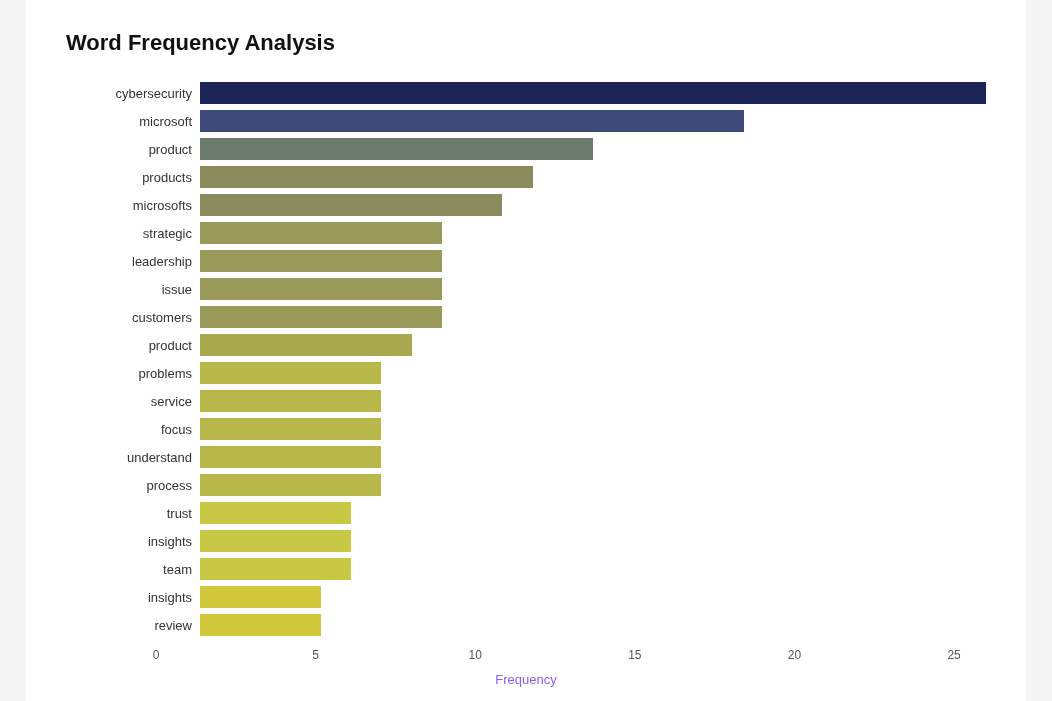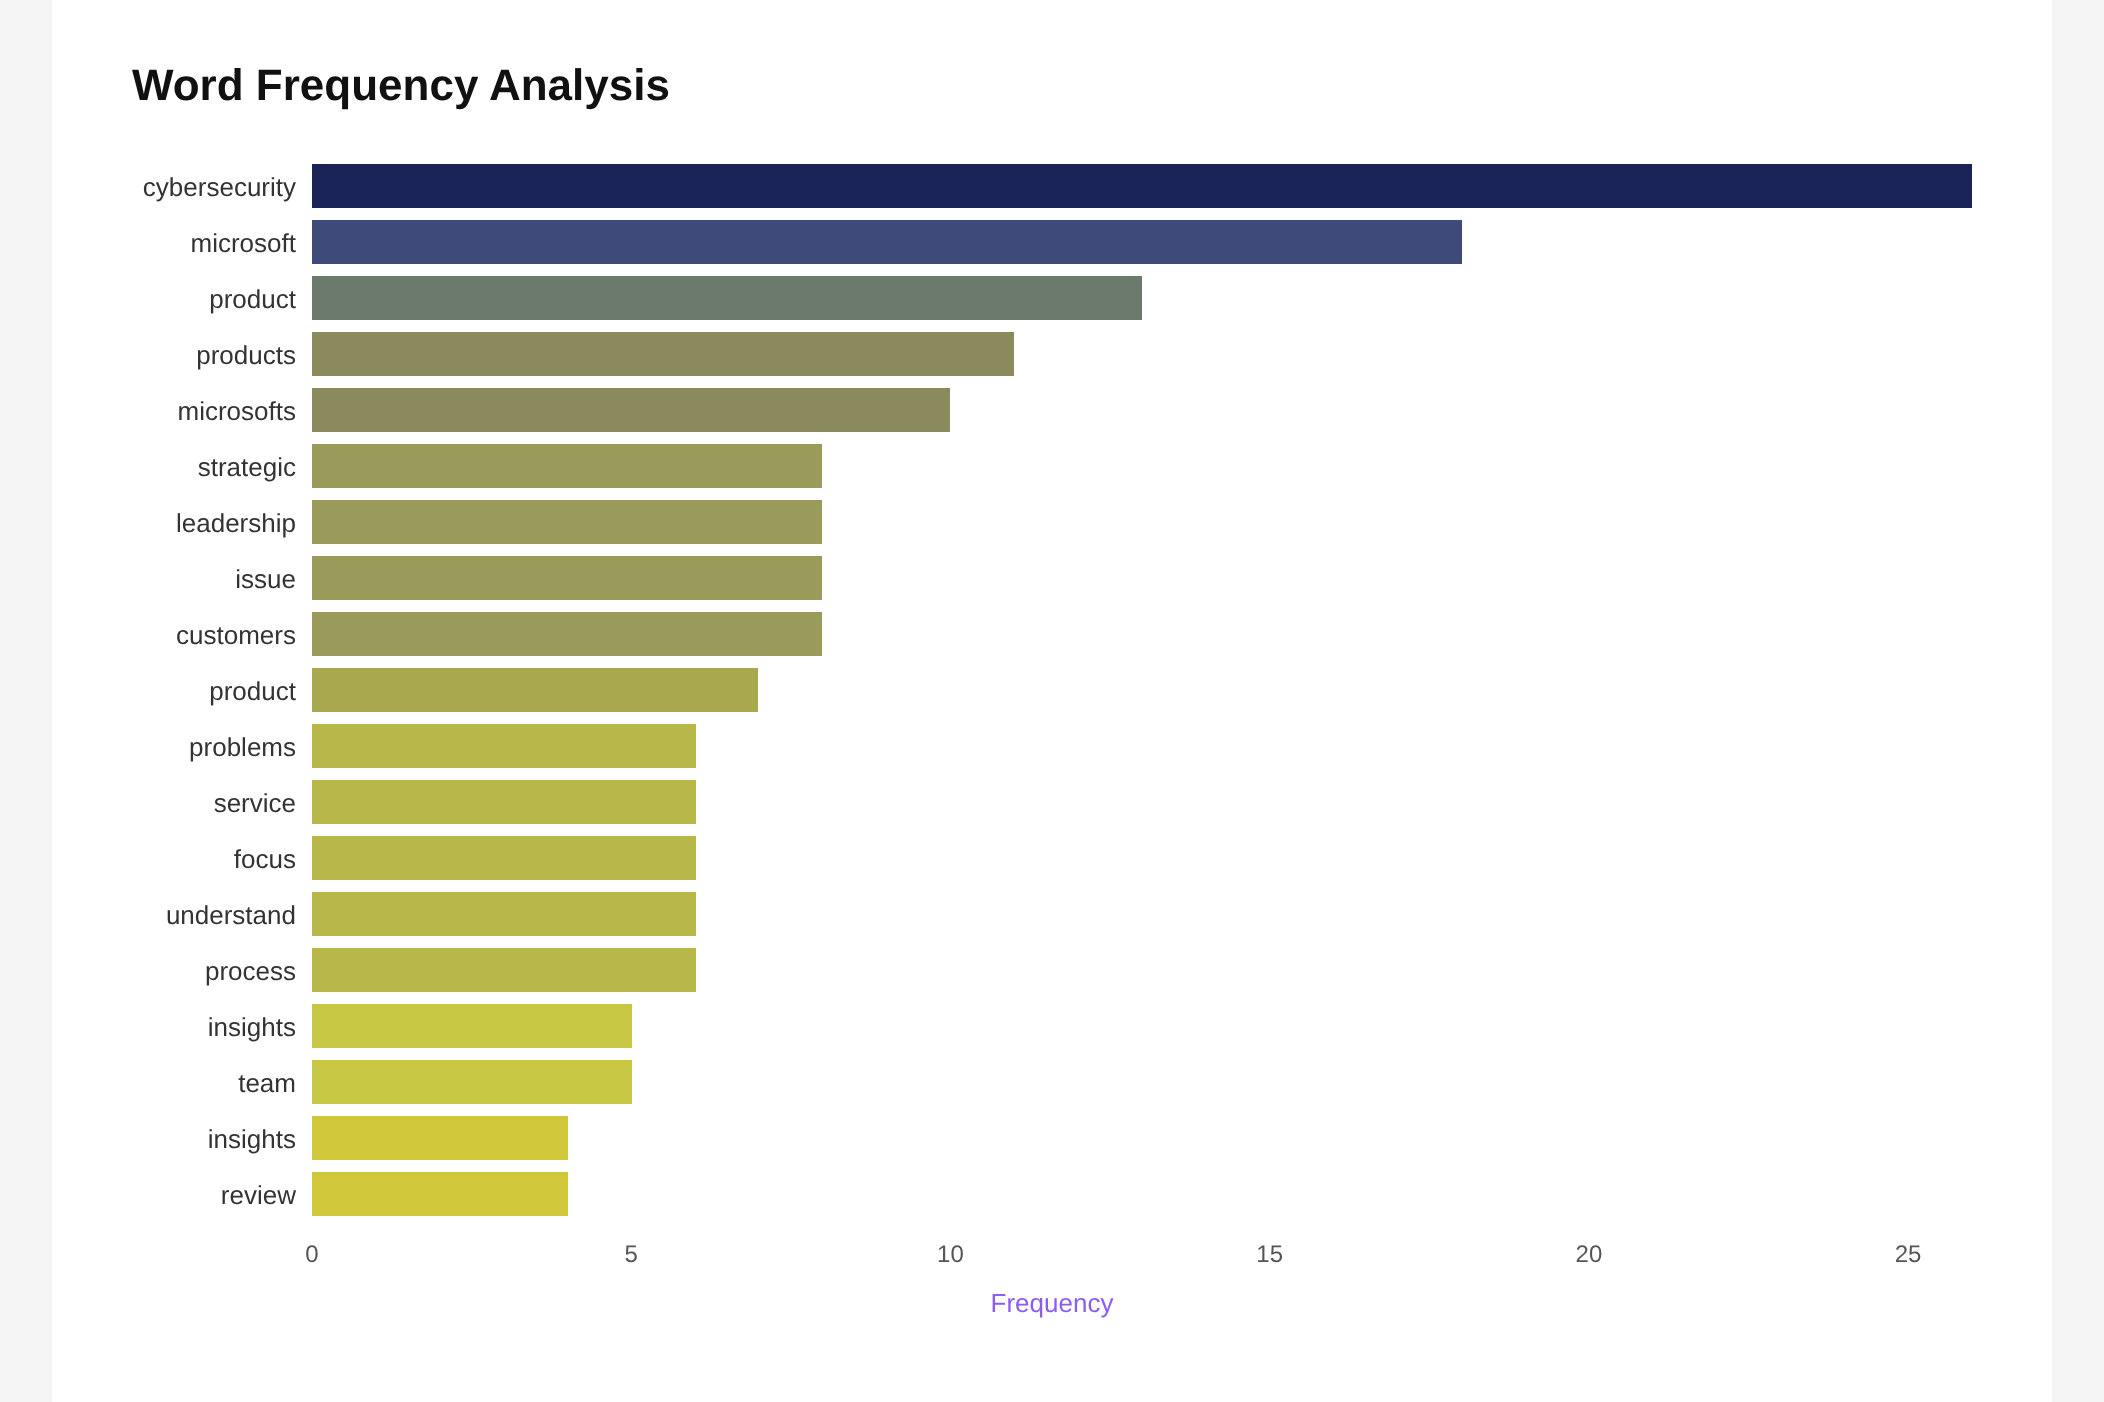"cybersecurity" .bars-section { margin-left: none -> 44px }
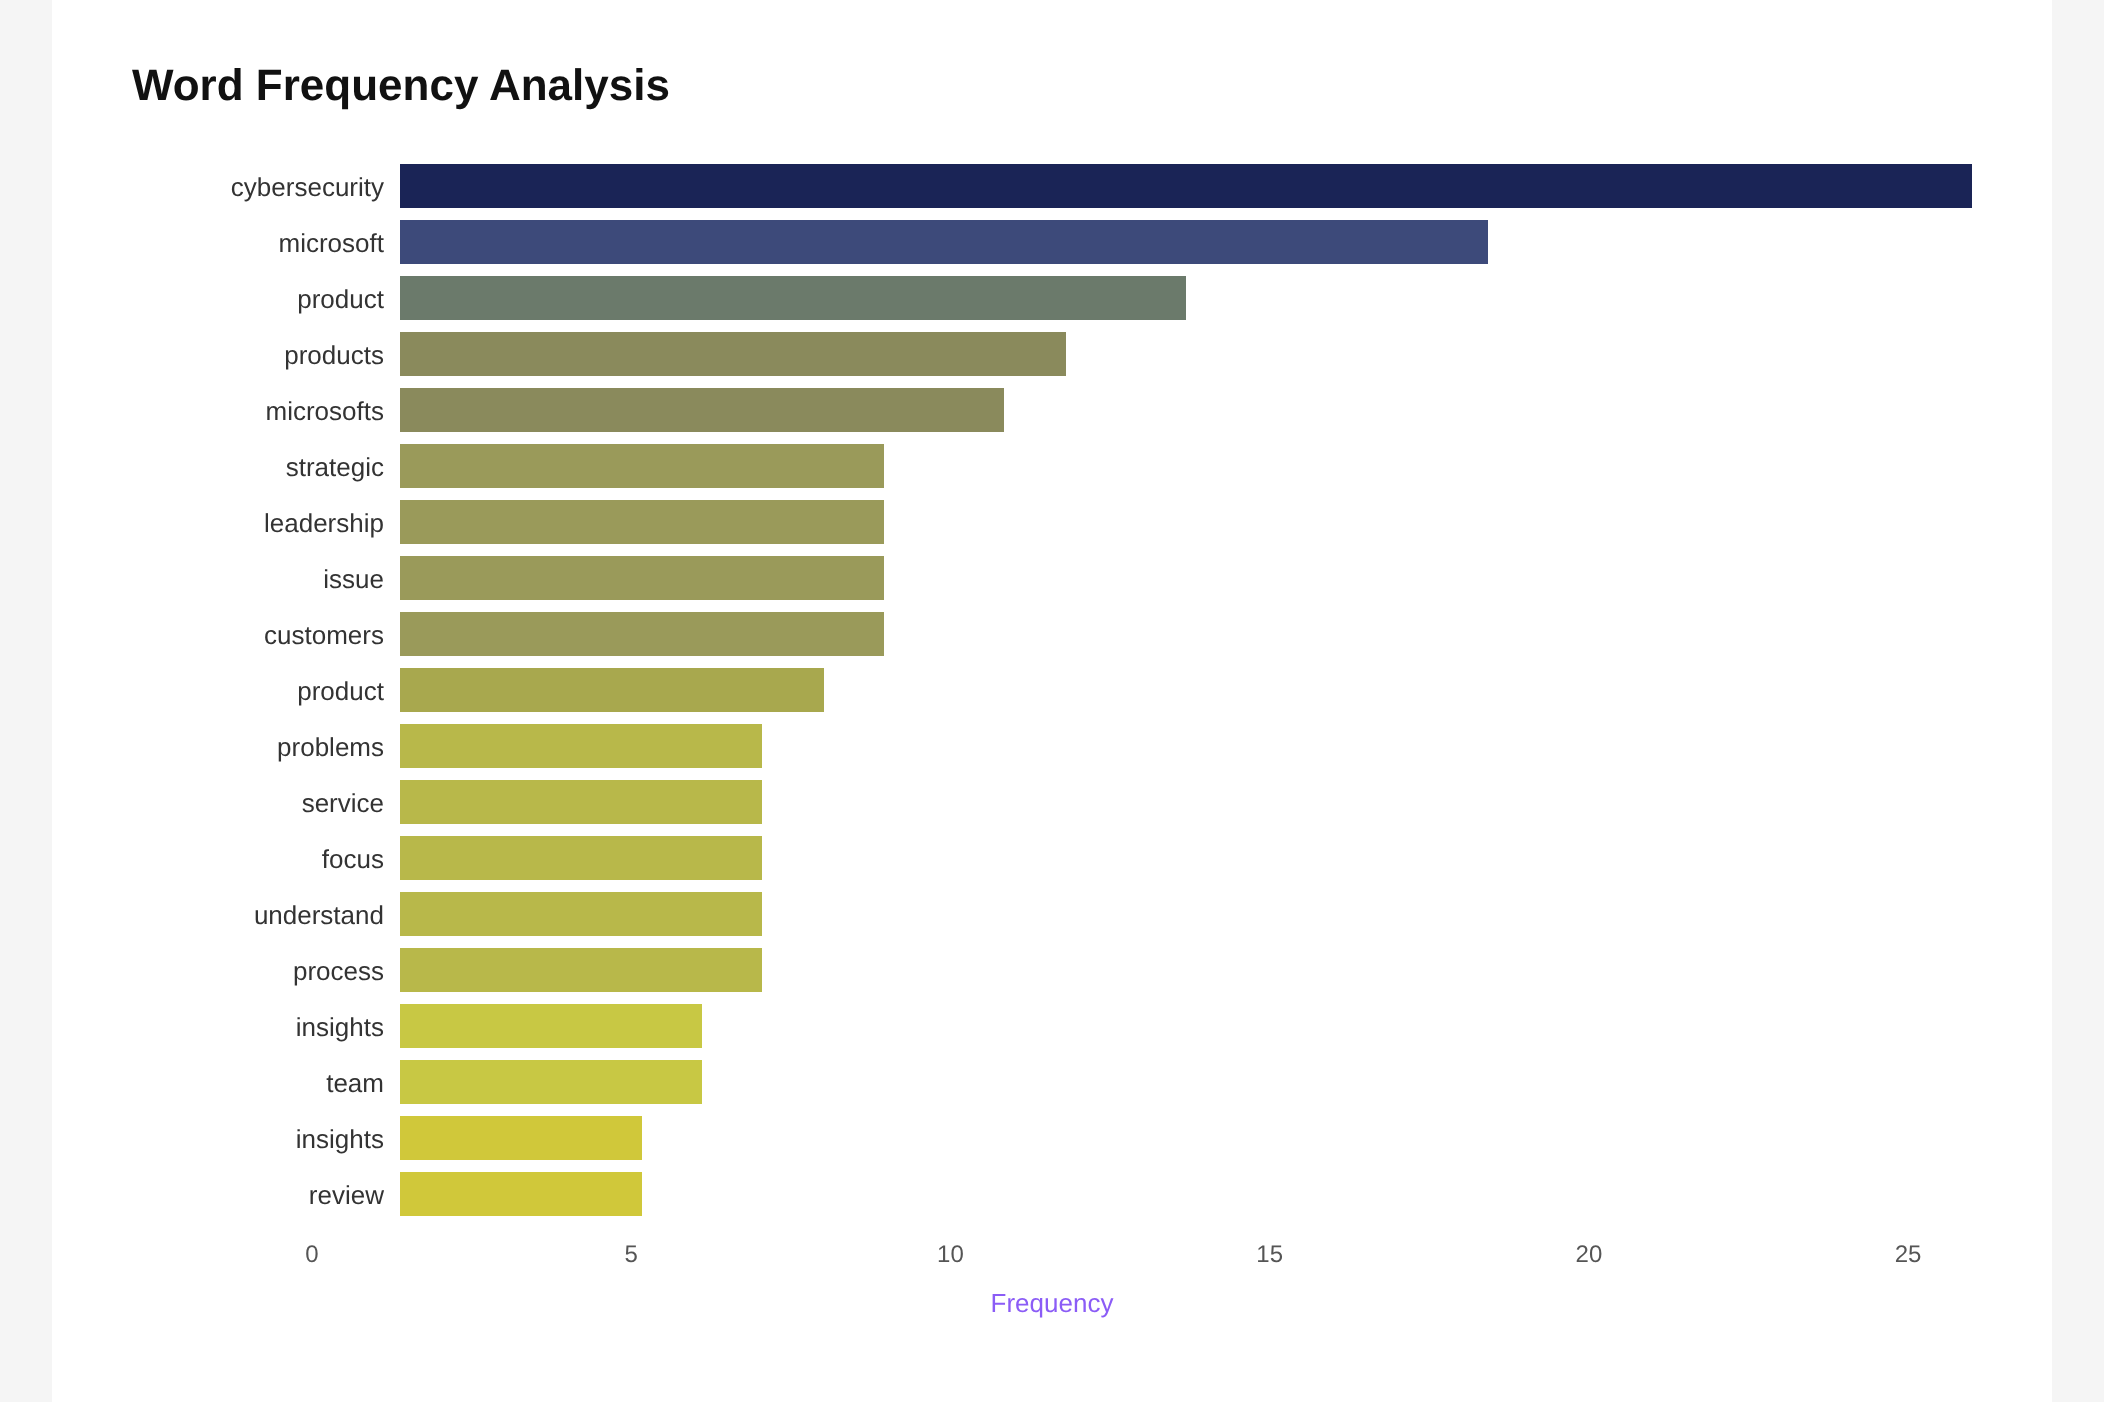"trust" div.bar-row { html: none -> <div> <div>trust</div> <div> <div></div> </div> </div> }
